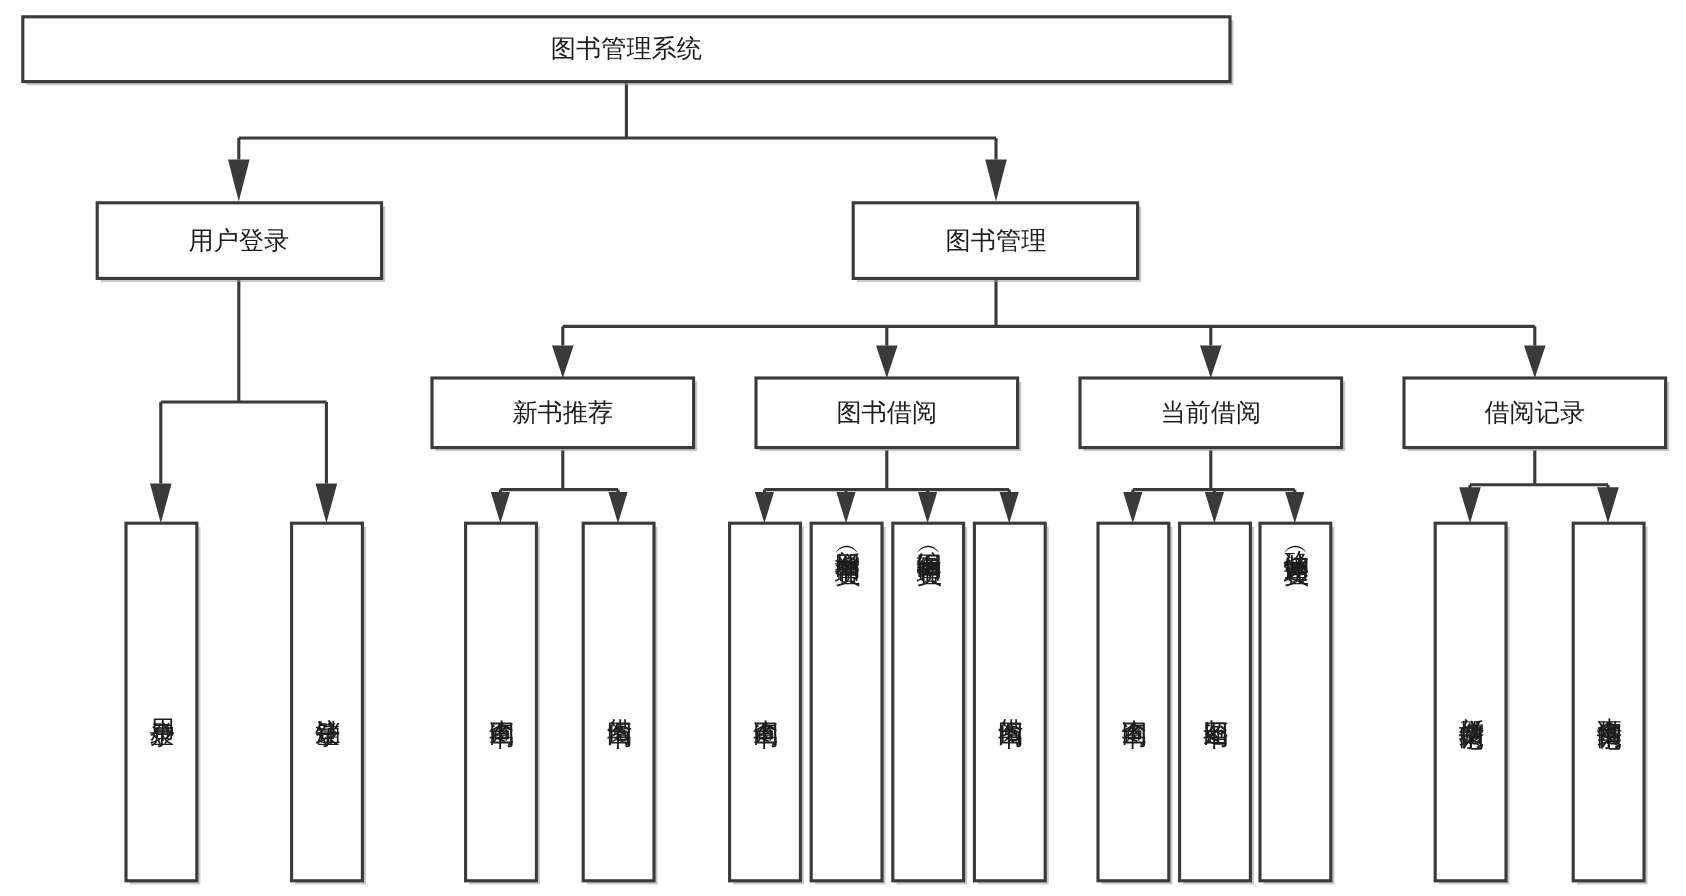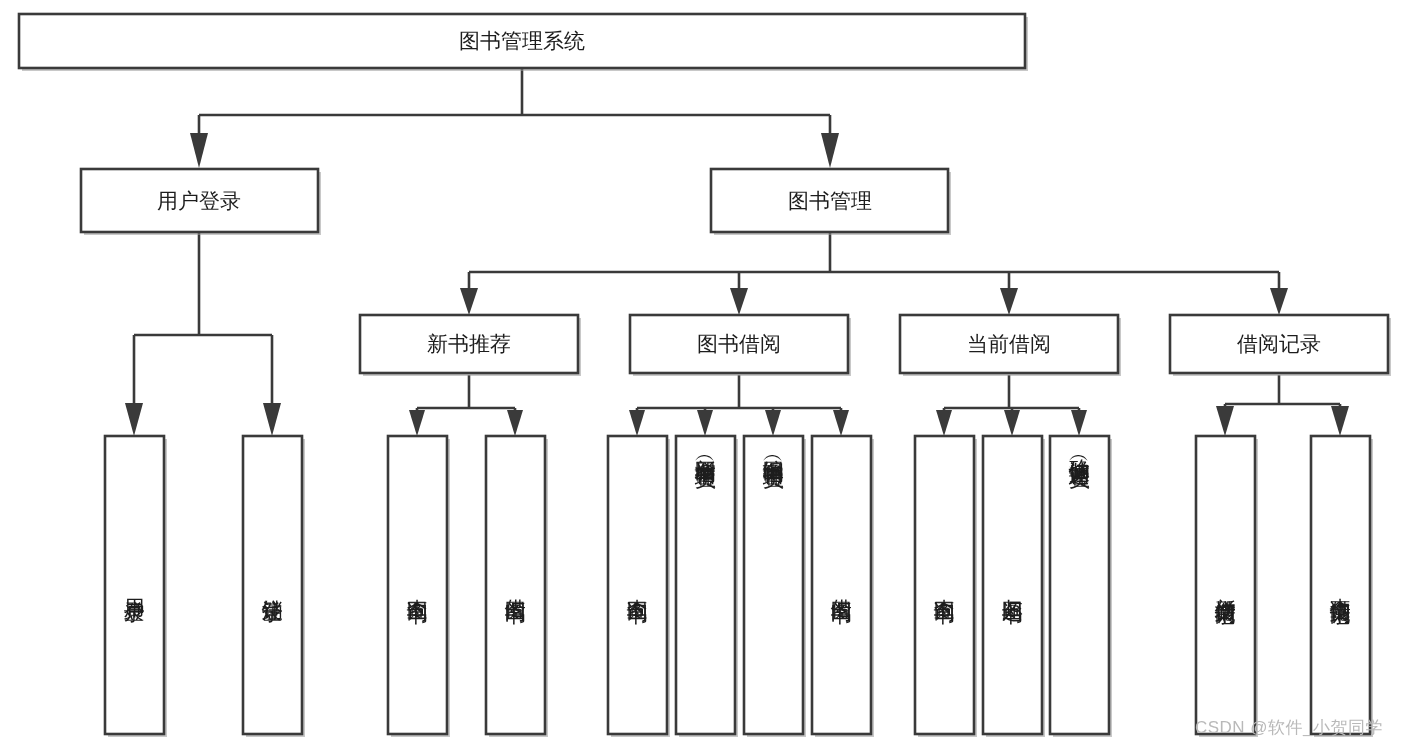"CSDN @软件_小贺同学" div.watermark { html: <div>CSDN @软件_小贺同学</div> -> none }
